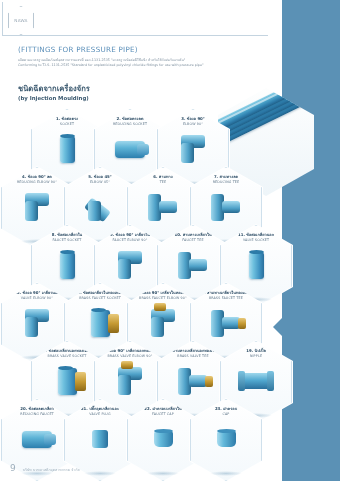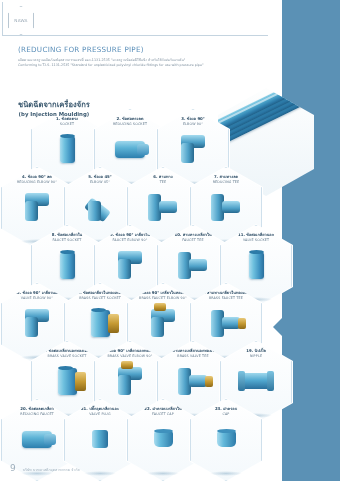"(REDUCING FOR PRESSURE PIPE)" div.title-en { text: REDUCING -> FITTINGS }
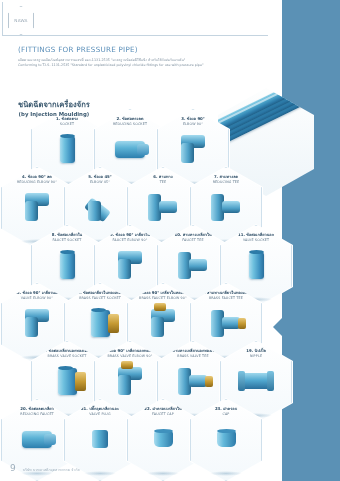"ชนิดฉีดจากเครื่องจักร" .subhead { text-align: center -> none; top: 98px -> 82px }
